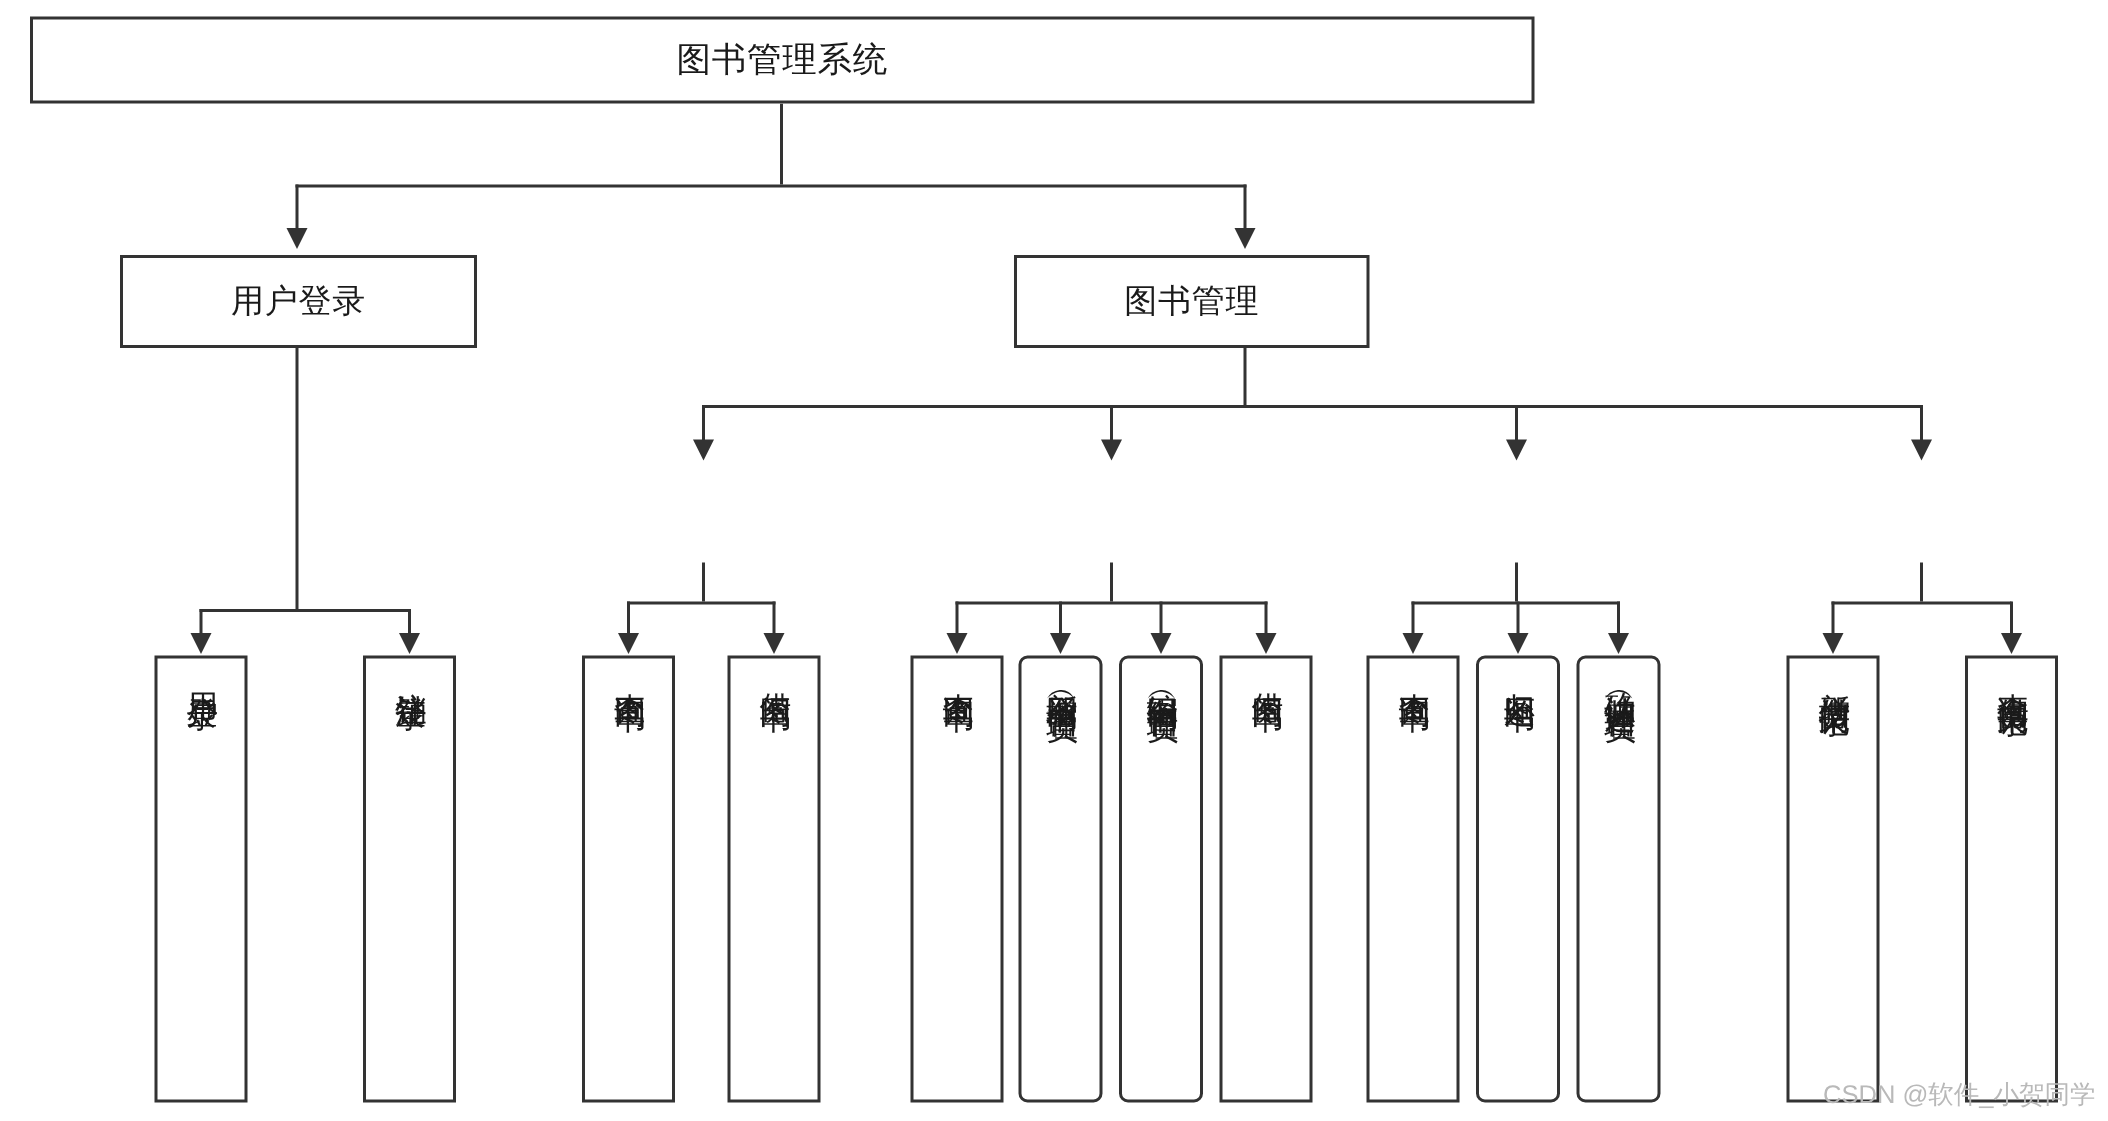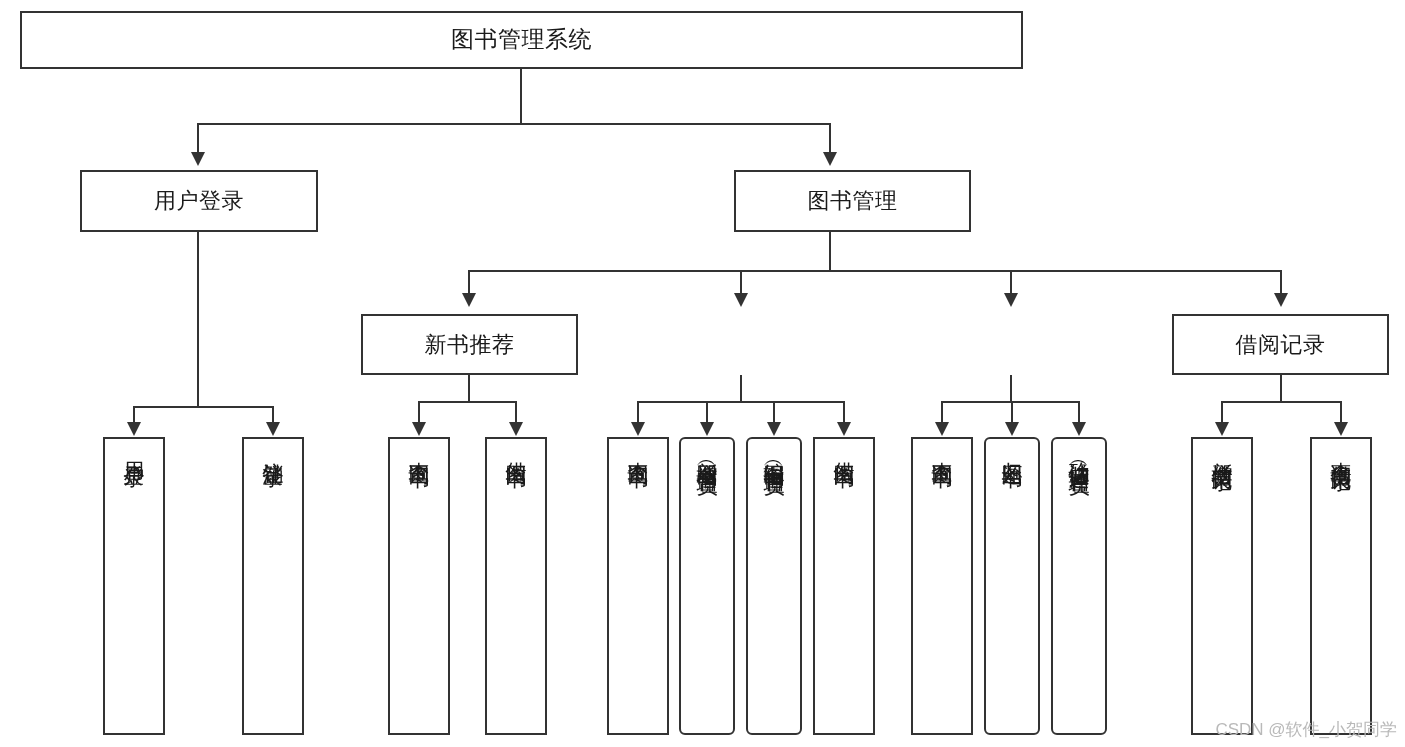"图书管理" div.node { left: 734px -> 676px }
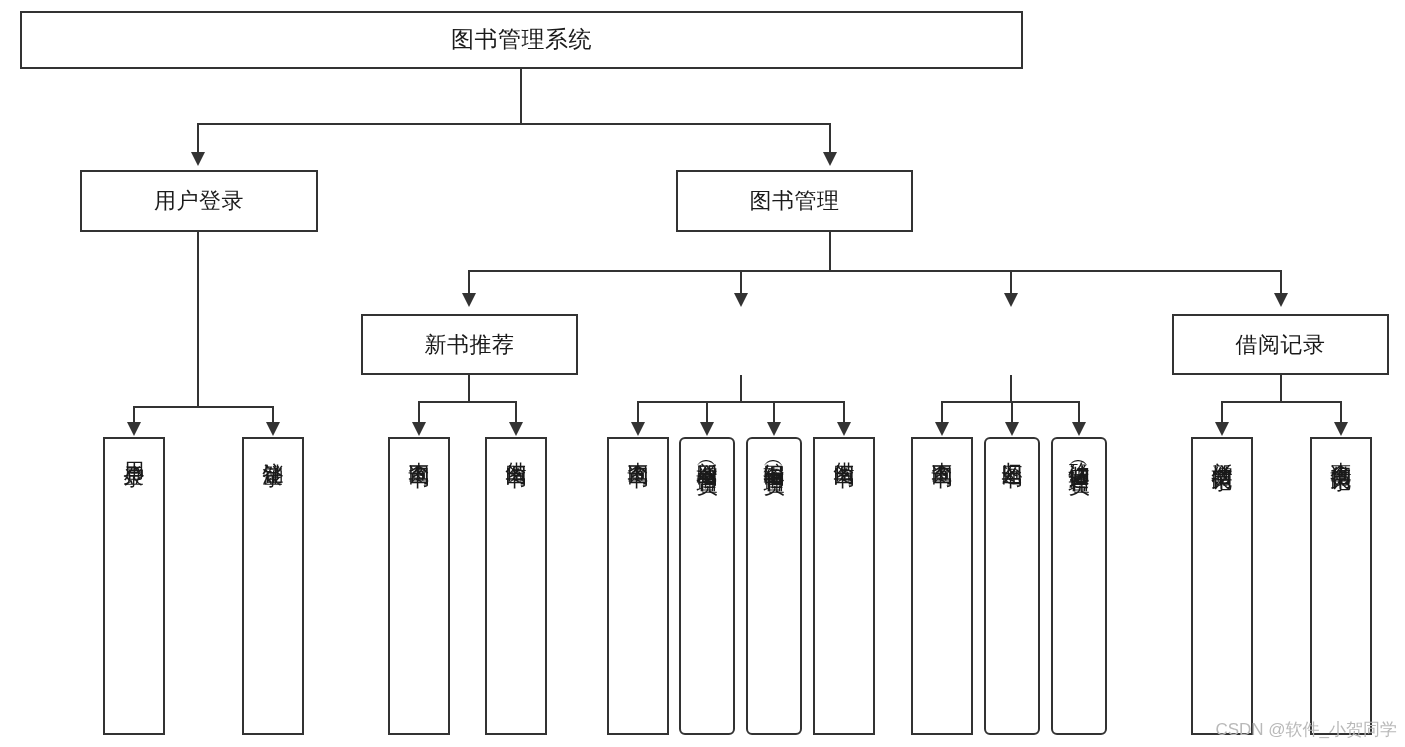"新书推荐" div.node { html: <div> <span>新书推荐</span> </div> -> none }
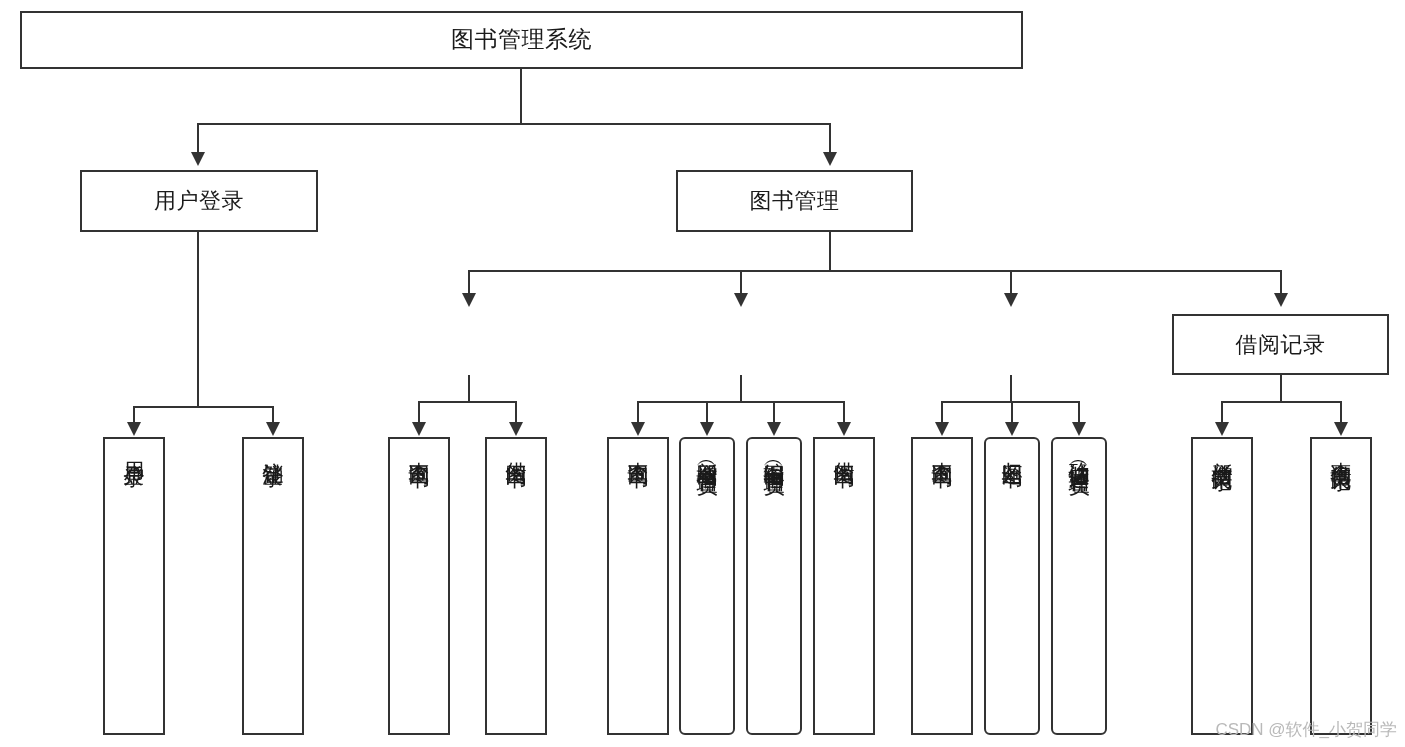"借阅记录" div.node { html: <div> <span>借阅记录</span> </div> -> none }
